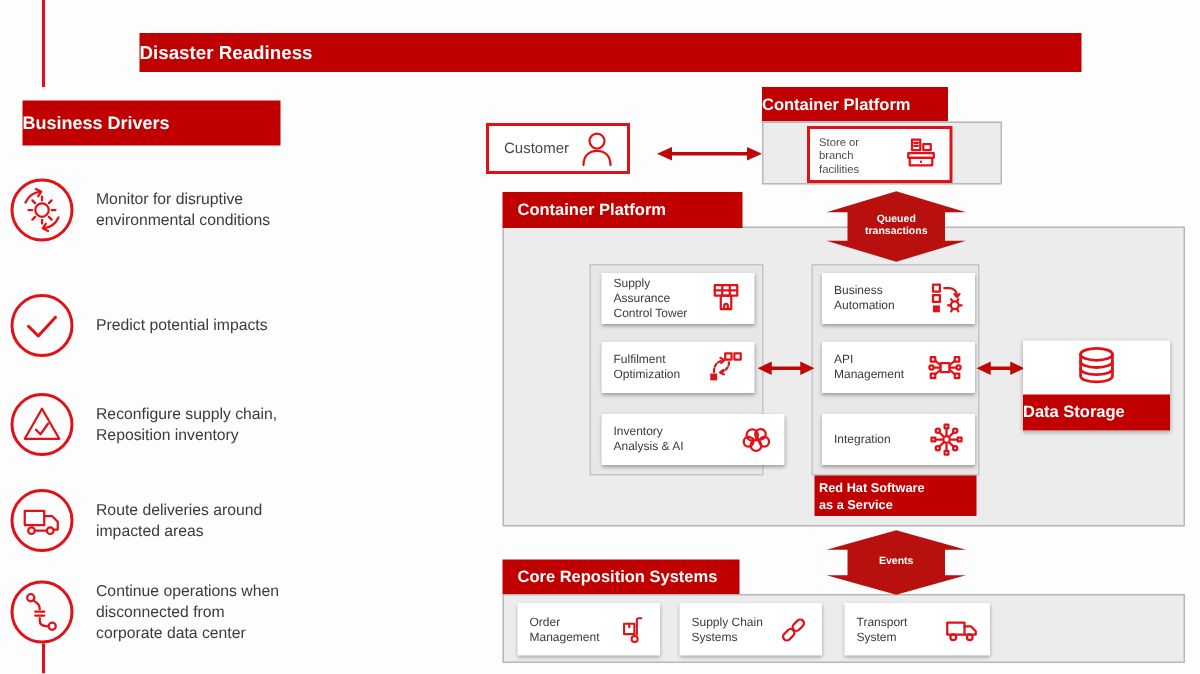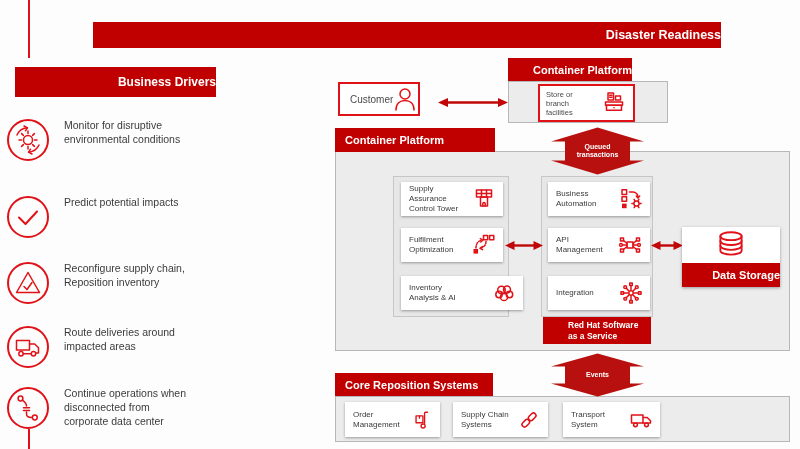"Disaster Readiness" .center { justify-content: flex-end -> flex-start }
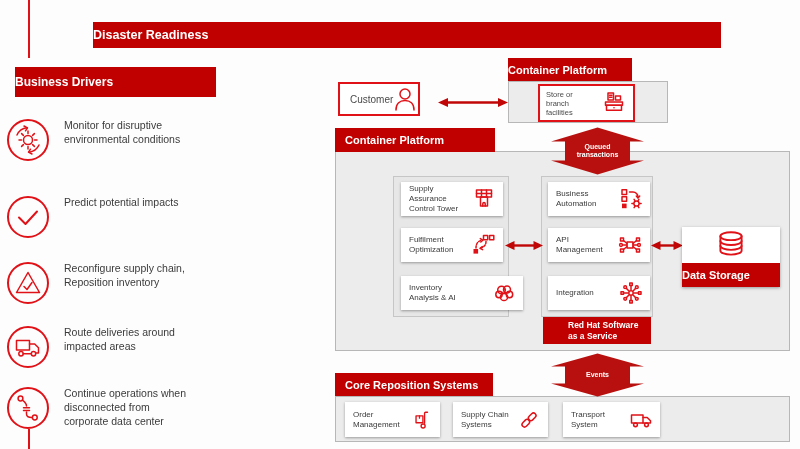"Business Drivers" div.abs { width: 201px -> 172px }
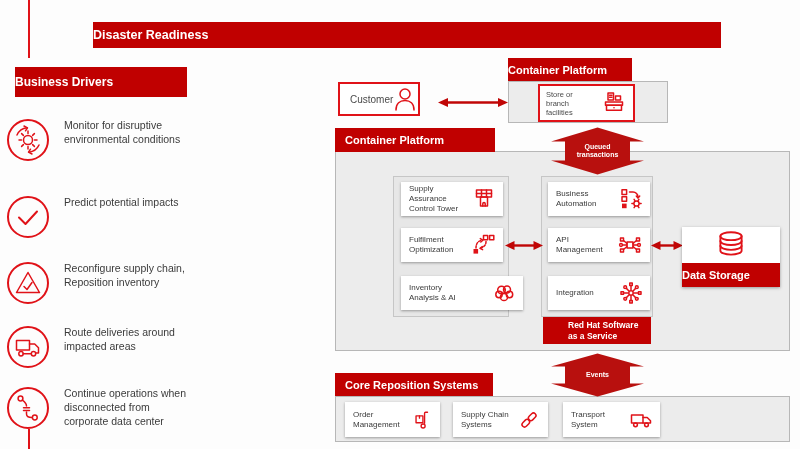"Customer" div.abs { left: 338px -> 324px; width: 82px -> 96px }
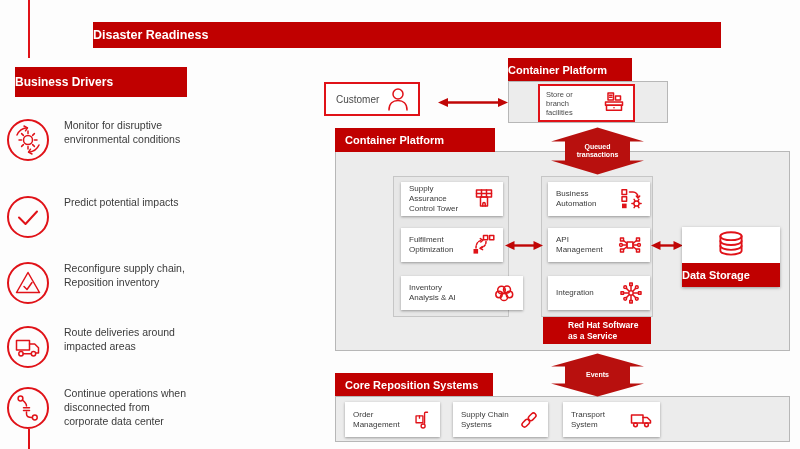"Monitor for disruptive" .sb-row { align-items: flex-start -> center }
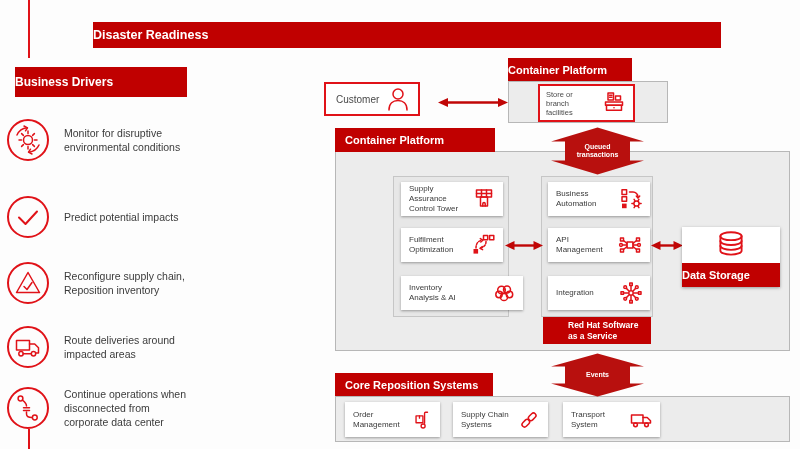"Red Hat Software" div.abs { padding-left: 25px -> 3px }
